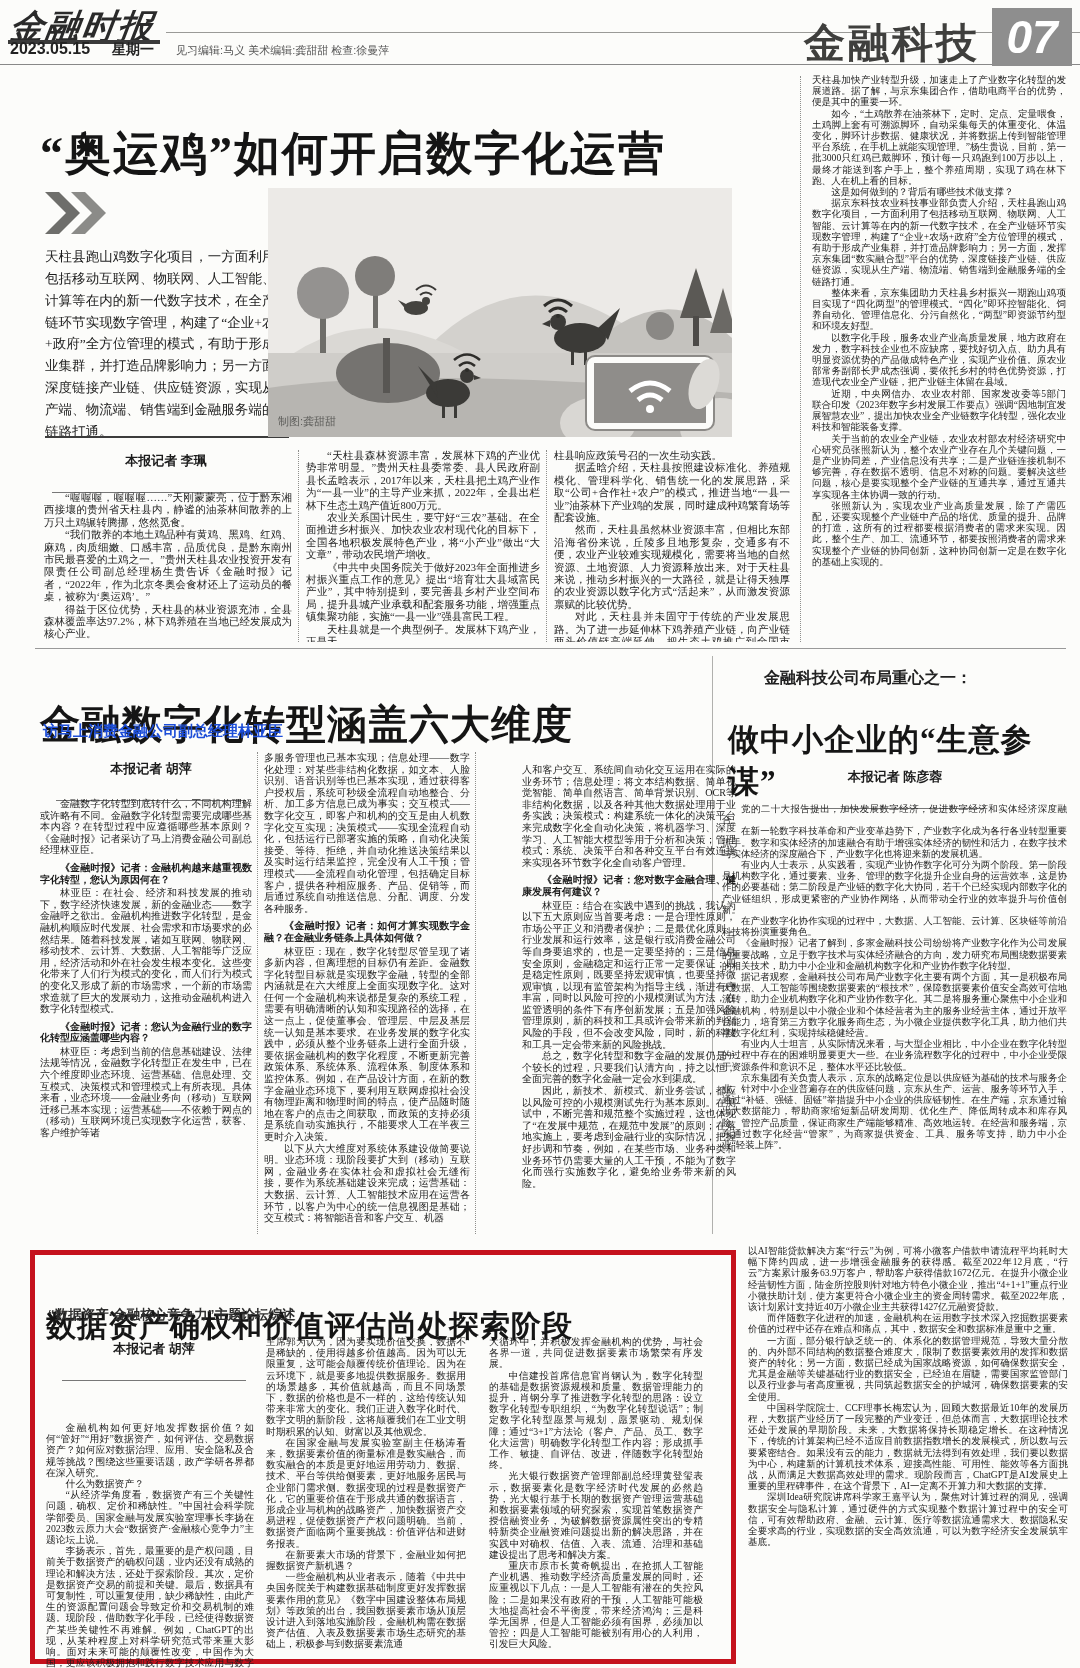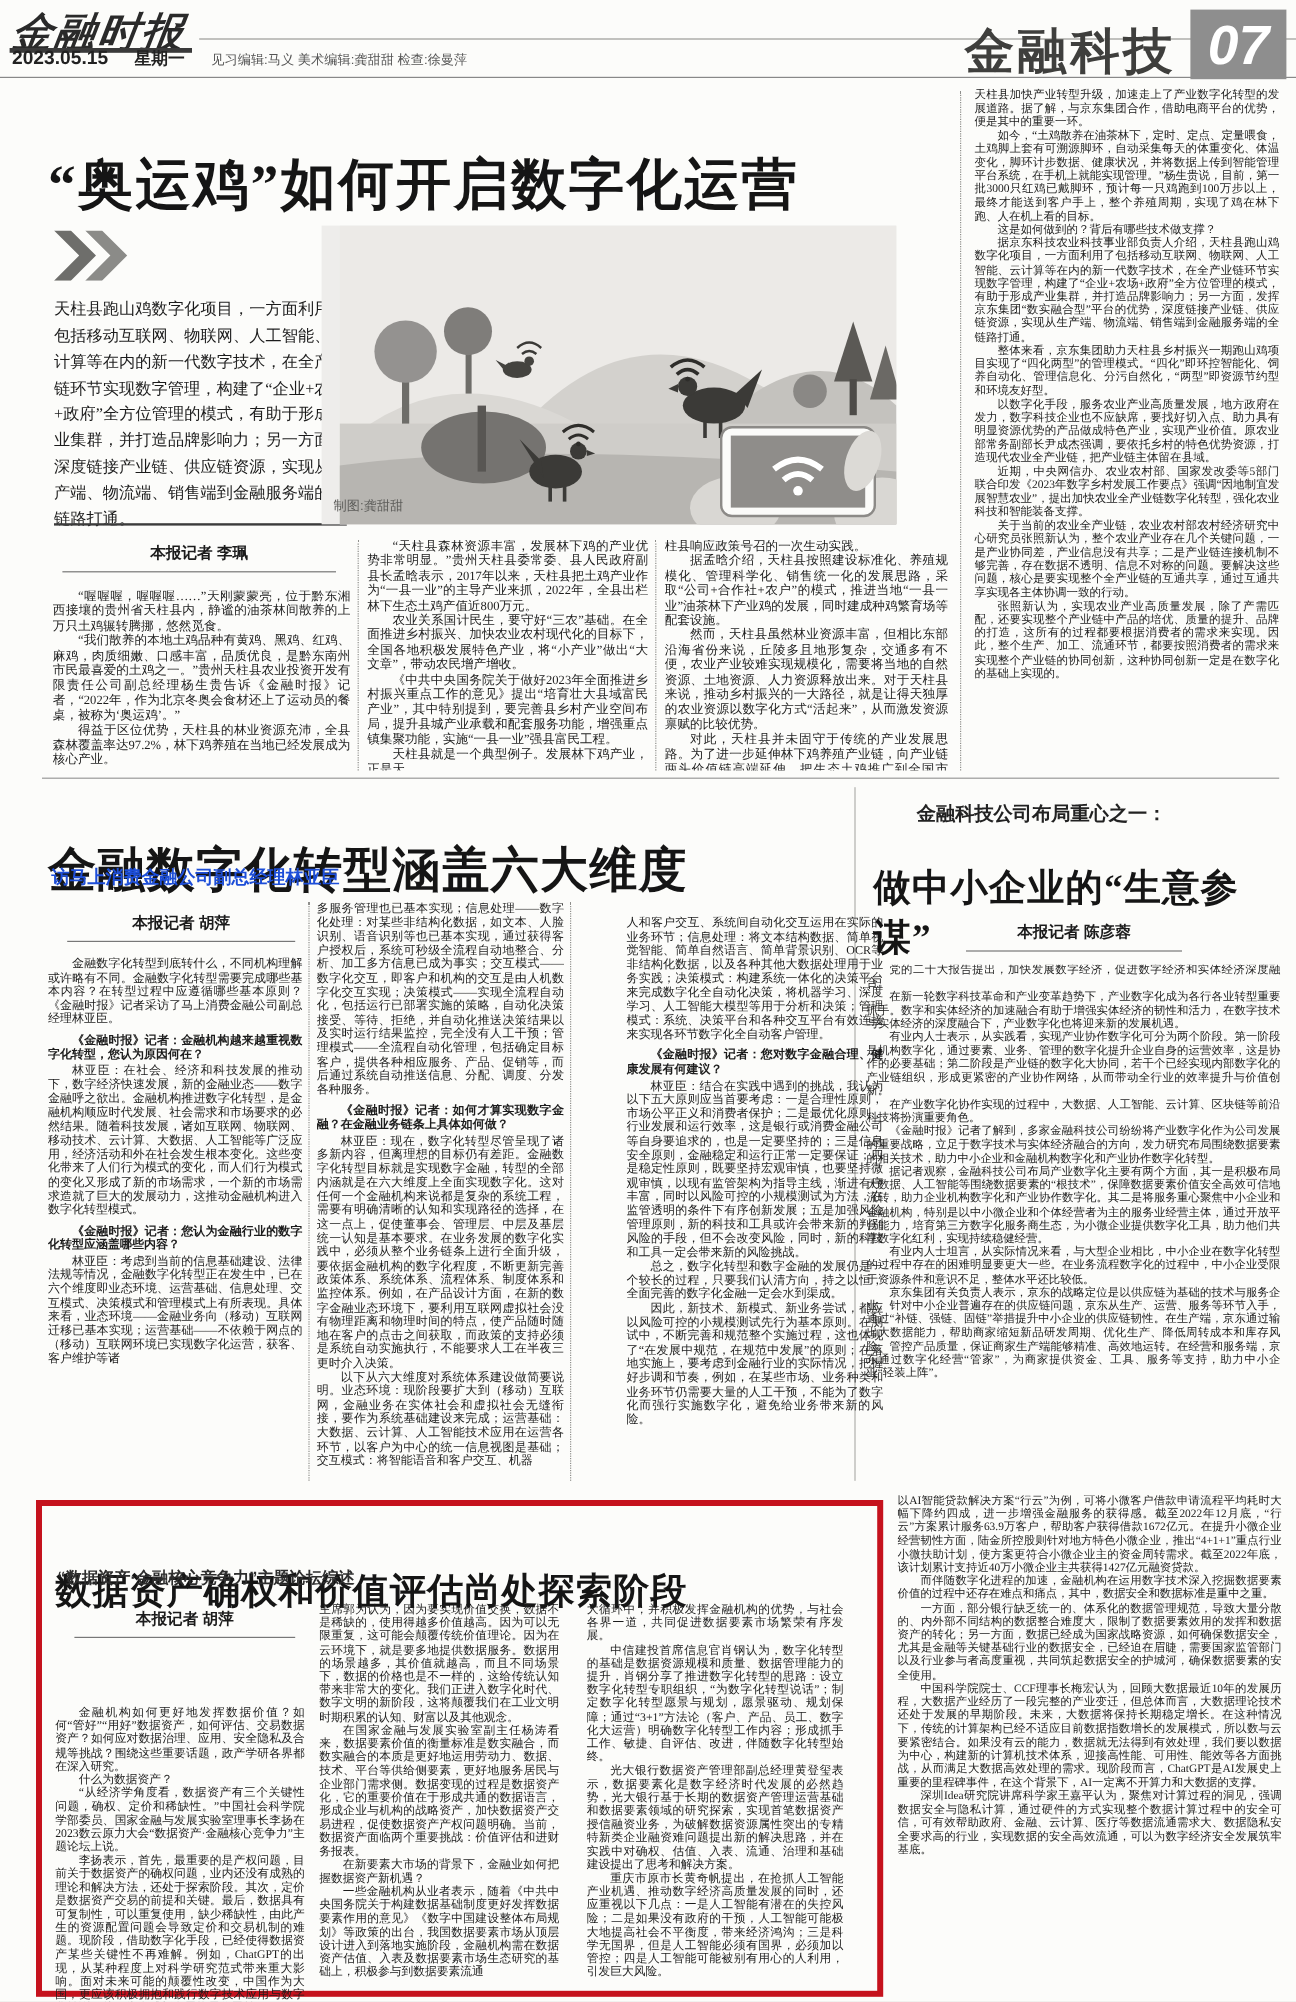"制图:龚甜甜" .illus { padding-left: 15px -> none }
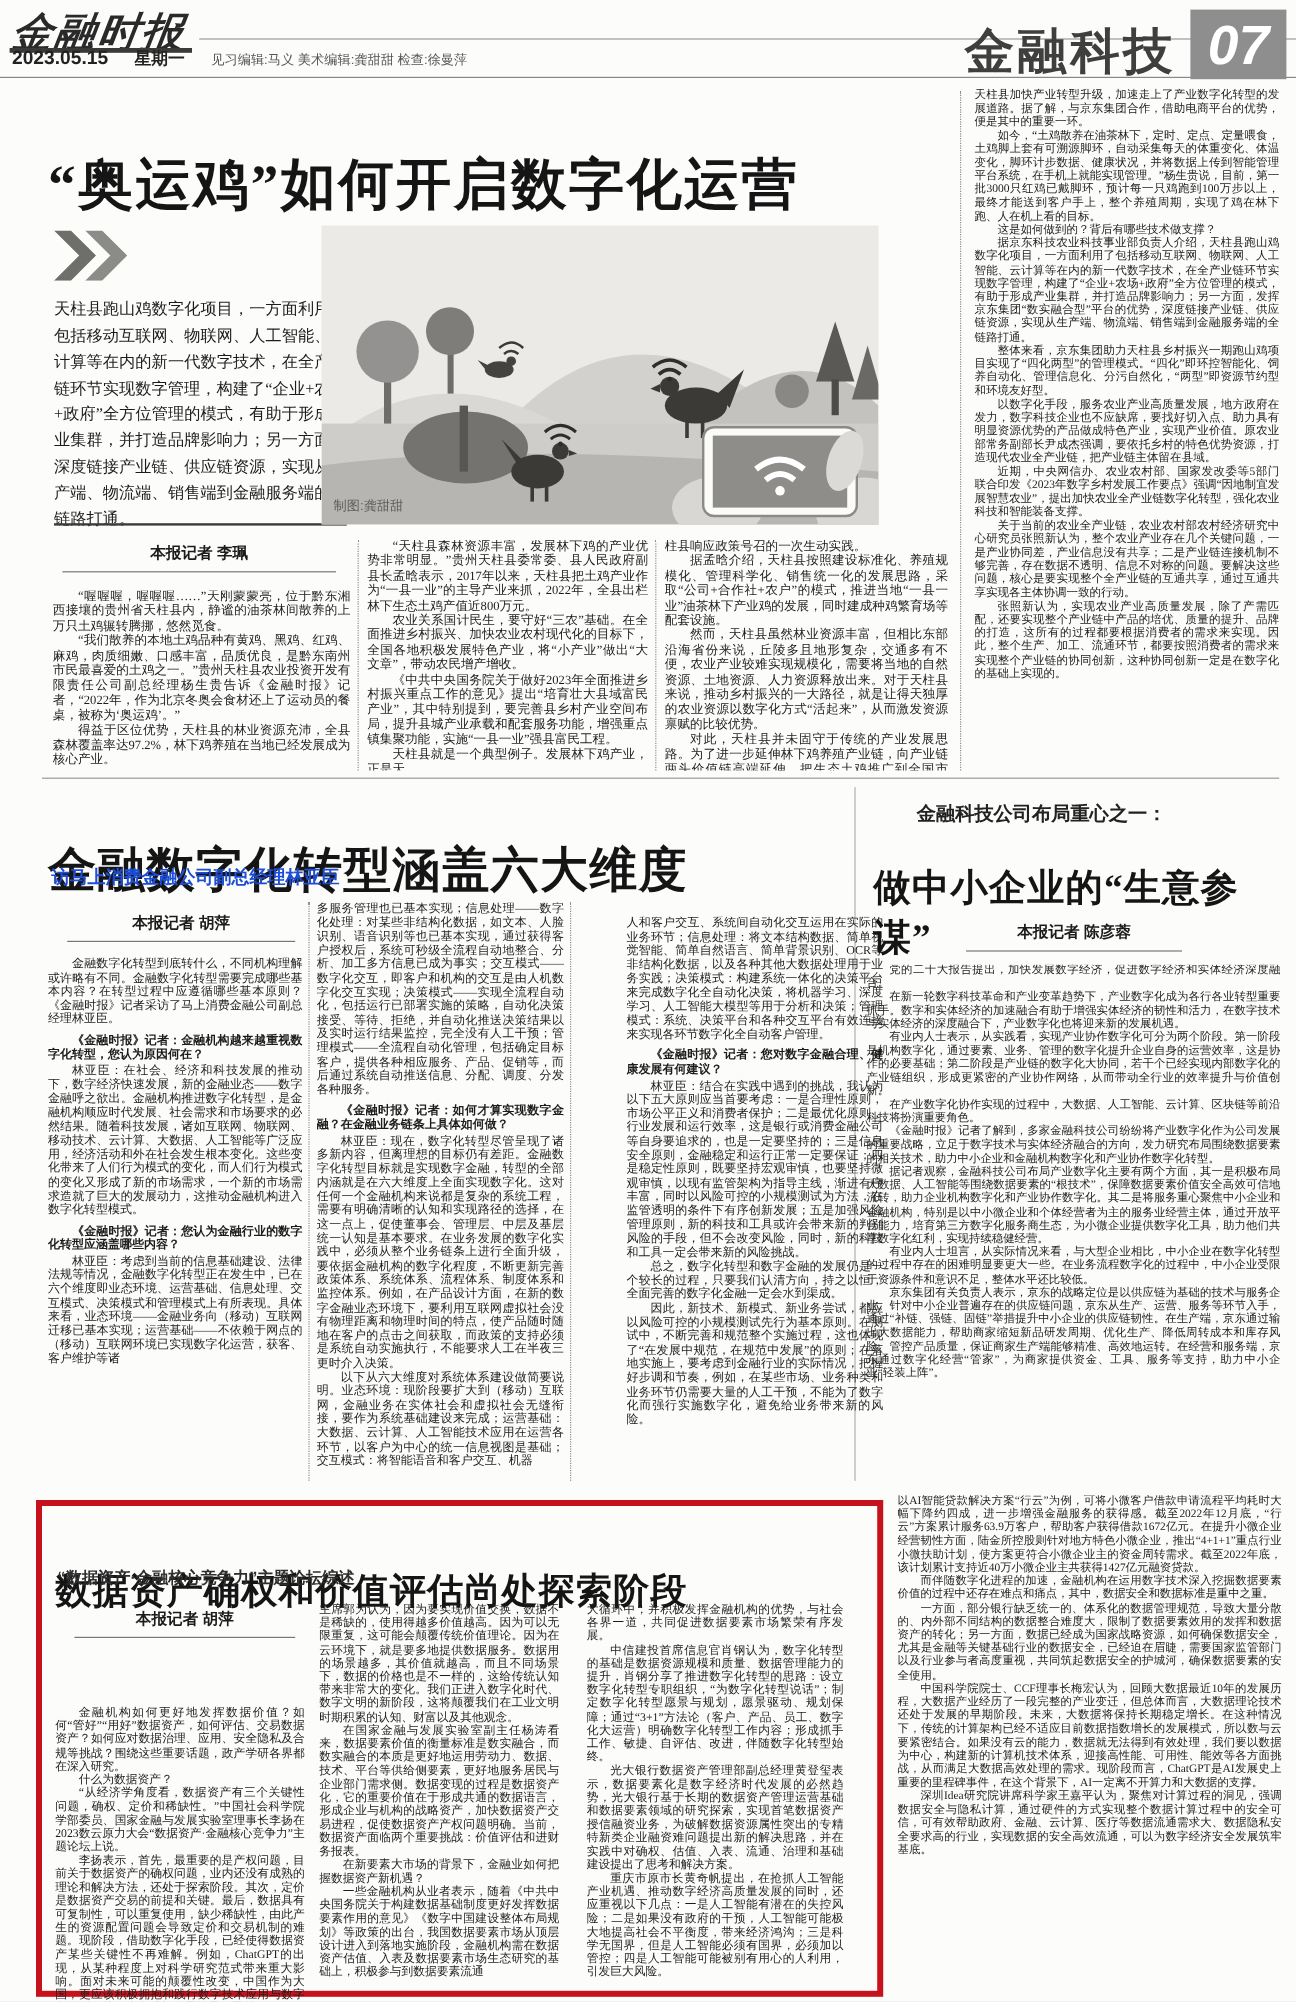"本报记者 李珮" .byline { padding-bottom: 6px -> 22px }
